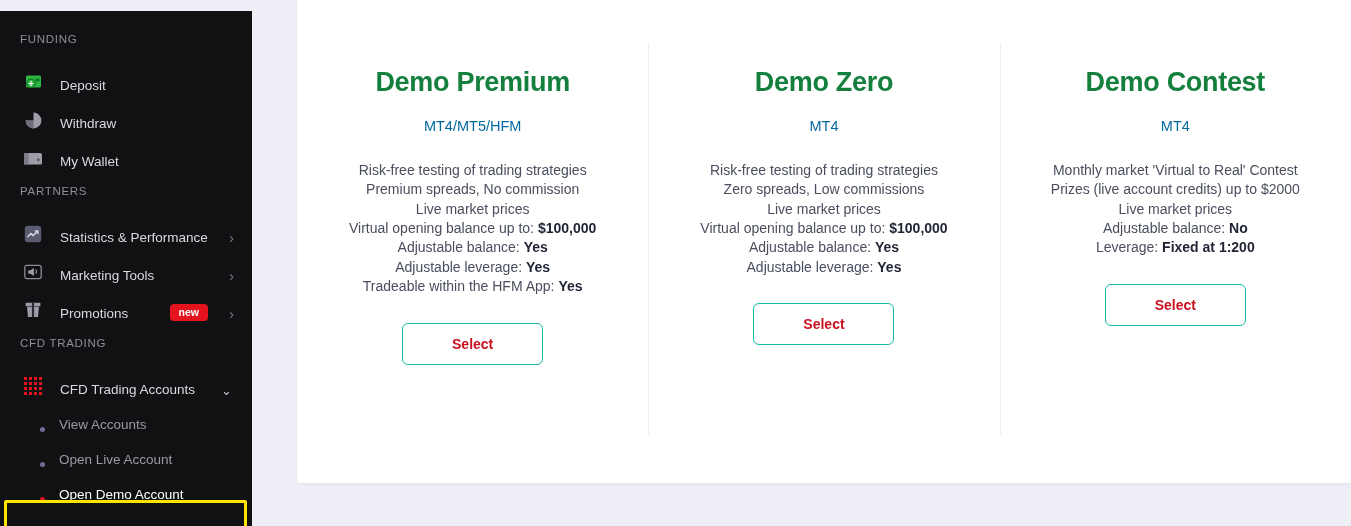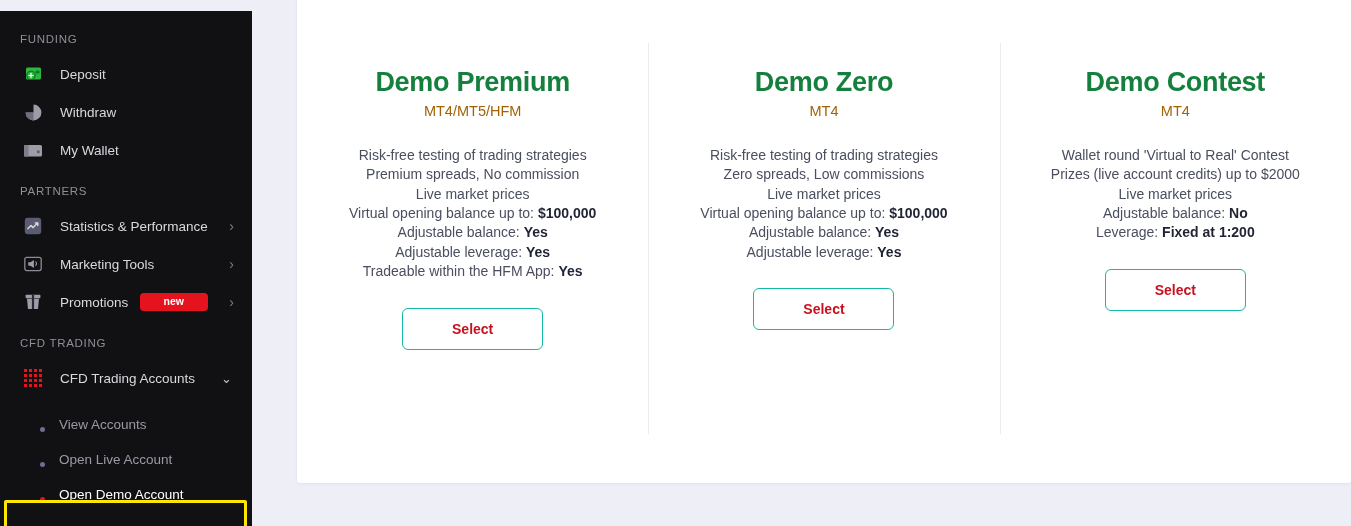"Deposit" .side-row { align-items: center -> flex-end }
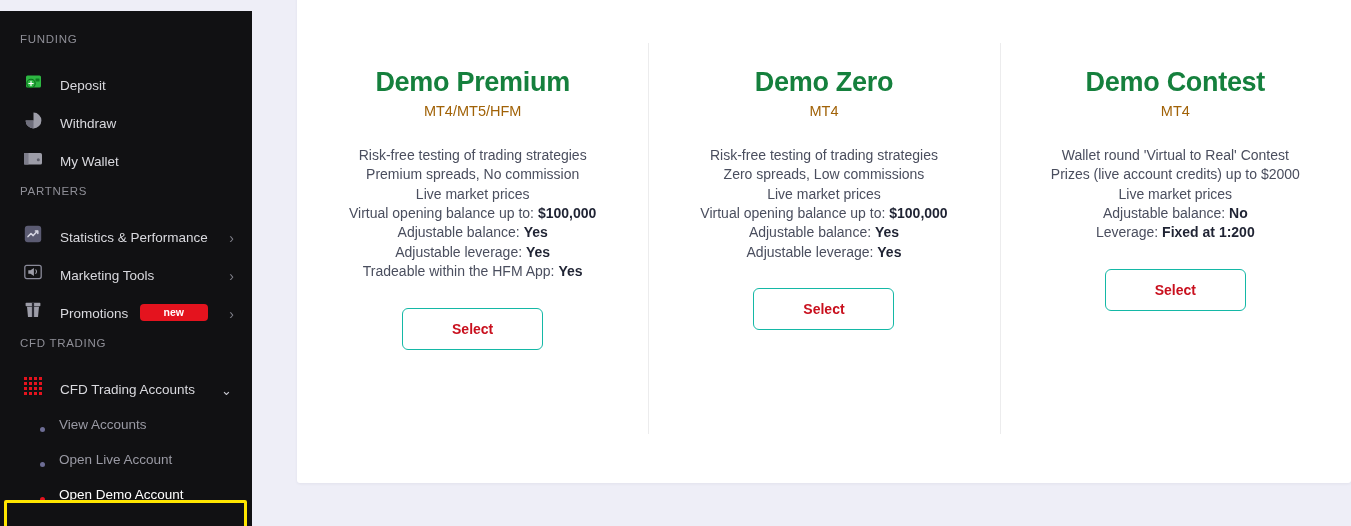"MT4/MT5/HFM" .card-platform { color: #a16207 -> #0369a1; margin-top: 5px -> 20px }
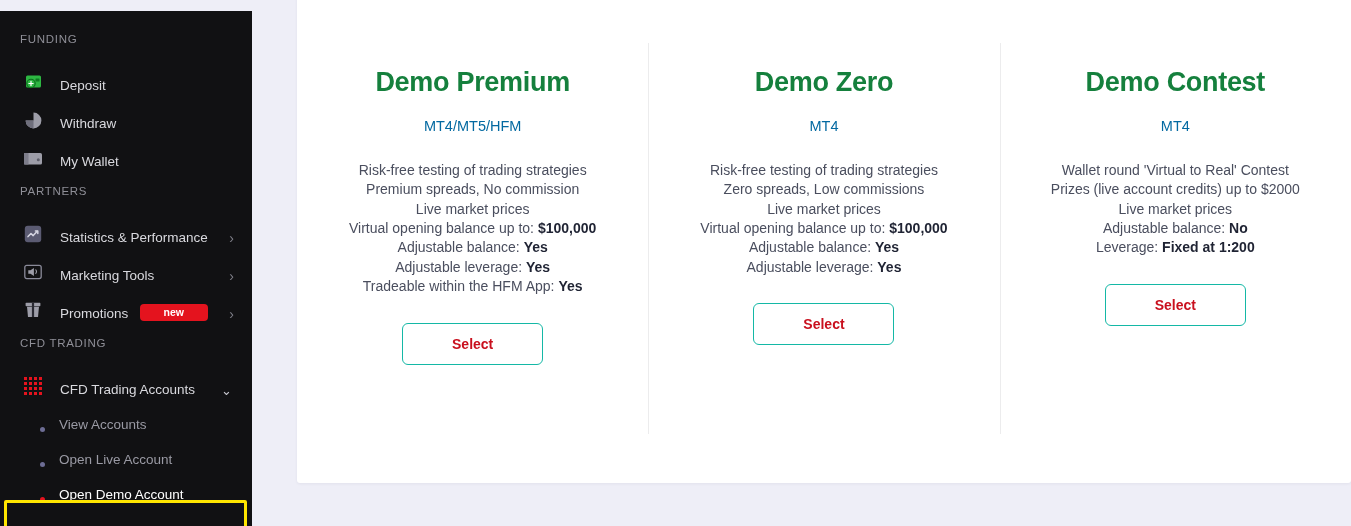"Wallet round 'Virtual to Real'" span { text: Wallet round -> Monthly market }
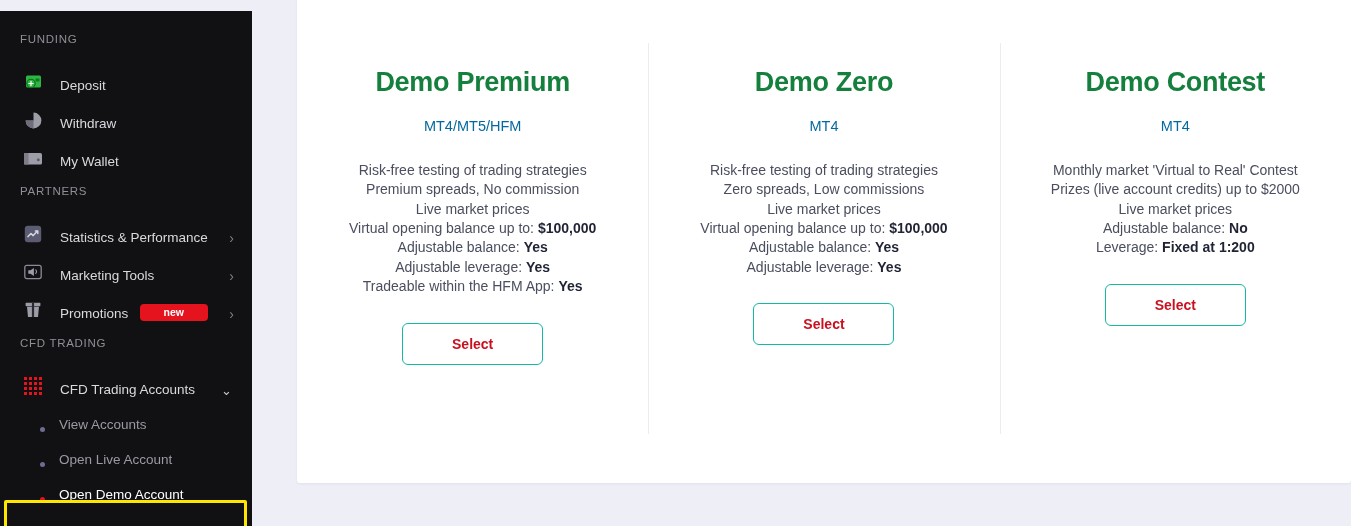"new" .badge-new { padding: 3px 24px 4px -> 3px 9px 4px }
